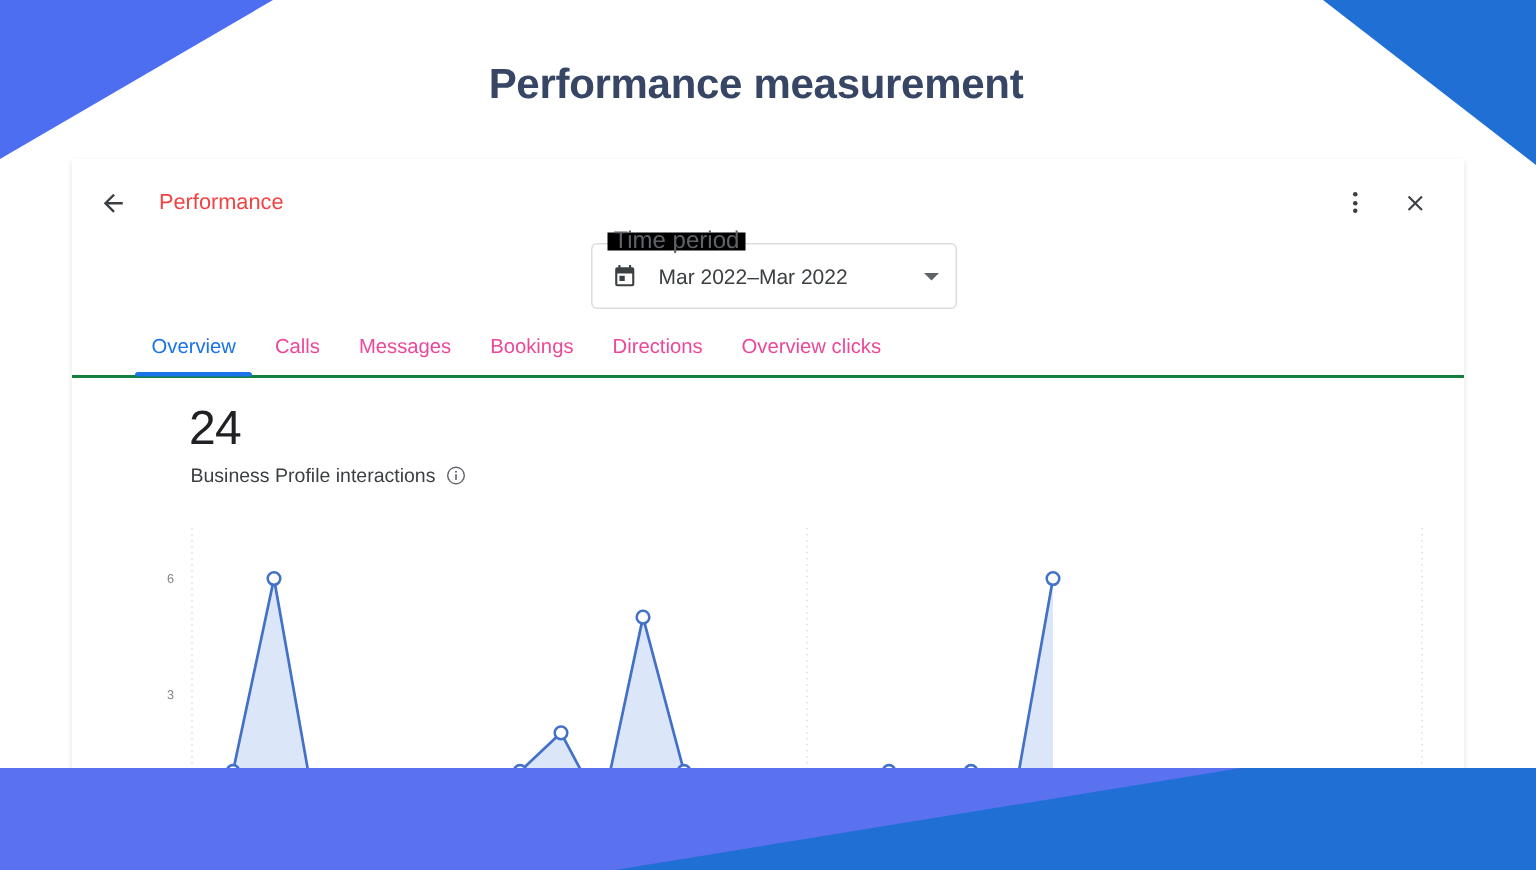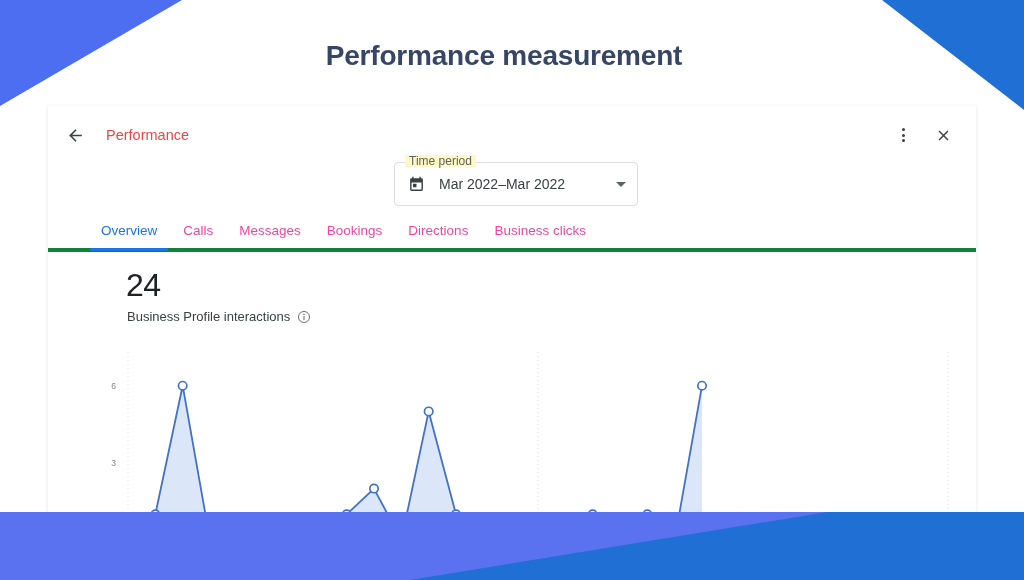"Time period" .tp-legend { background: #fef9c3 -> #000000; font-size: 12px -> 16px }
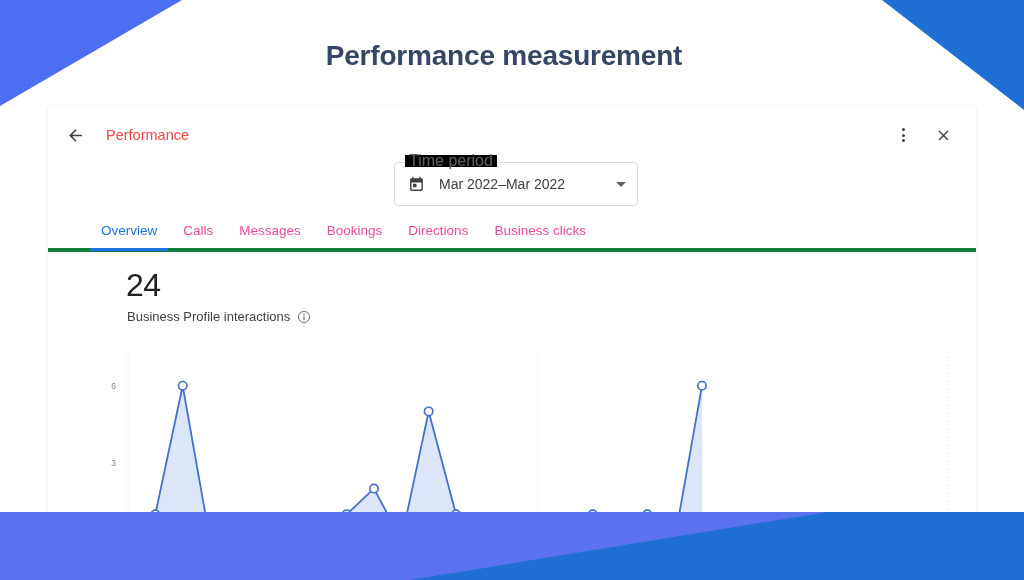"Overview" .tabs { border-bottom: 4px solid #15803d -> 2px solid #15803d }
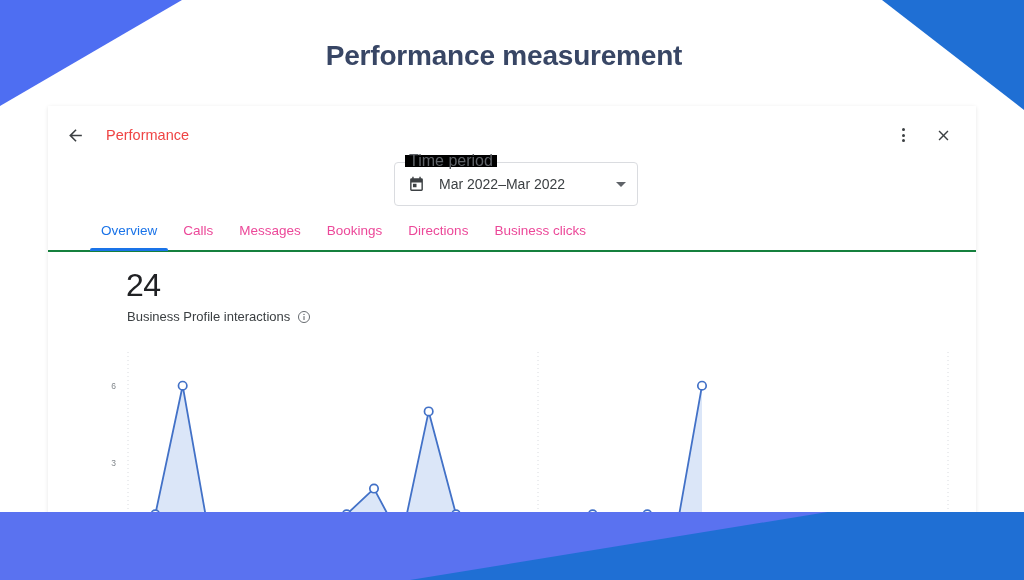"Business clicks" div.tab { text: Business -> Overview }
